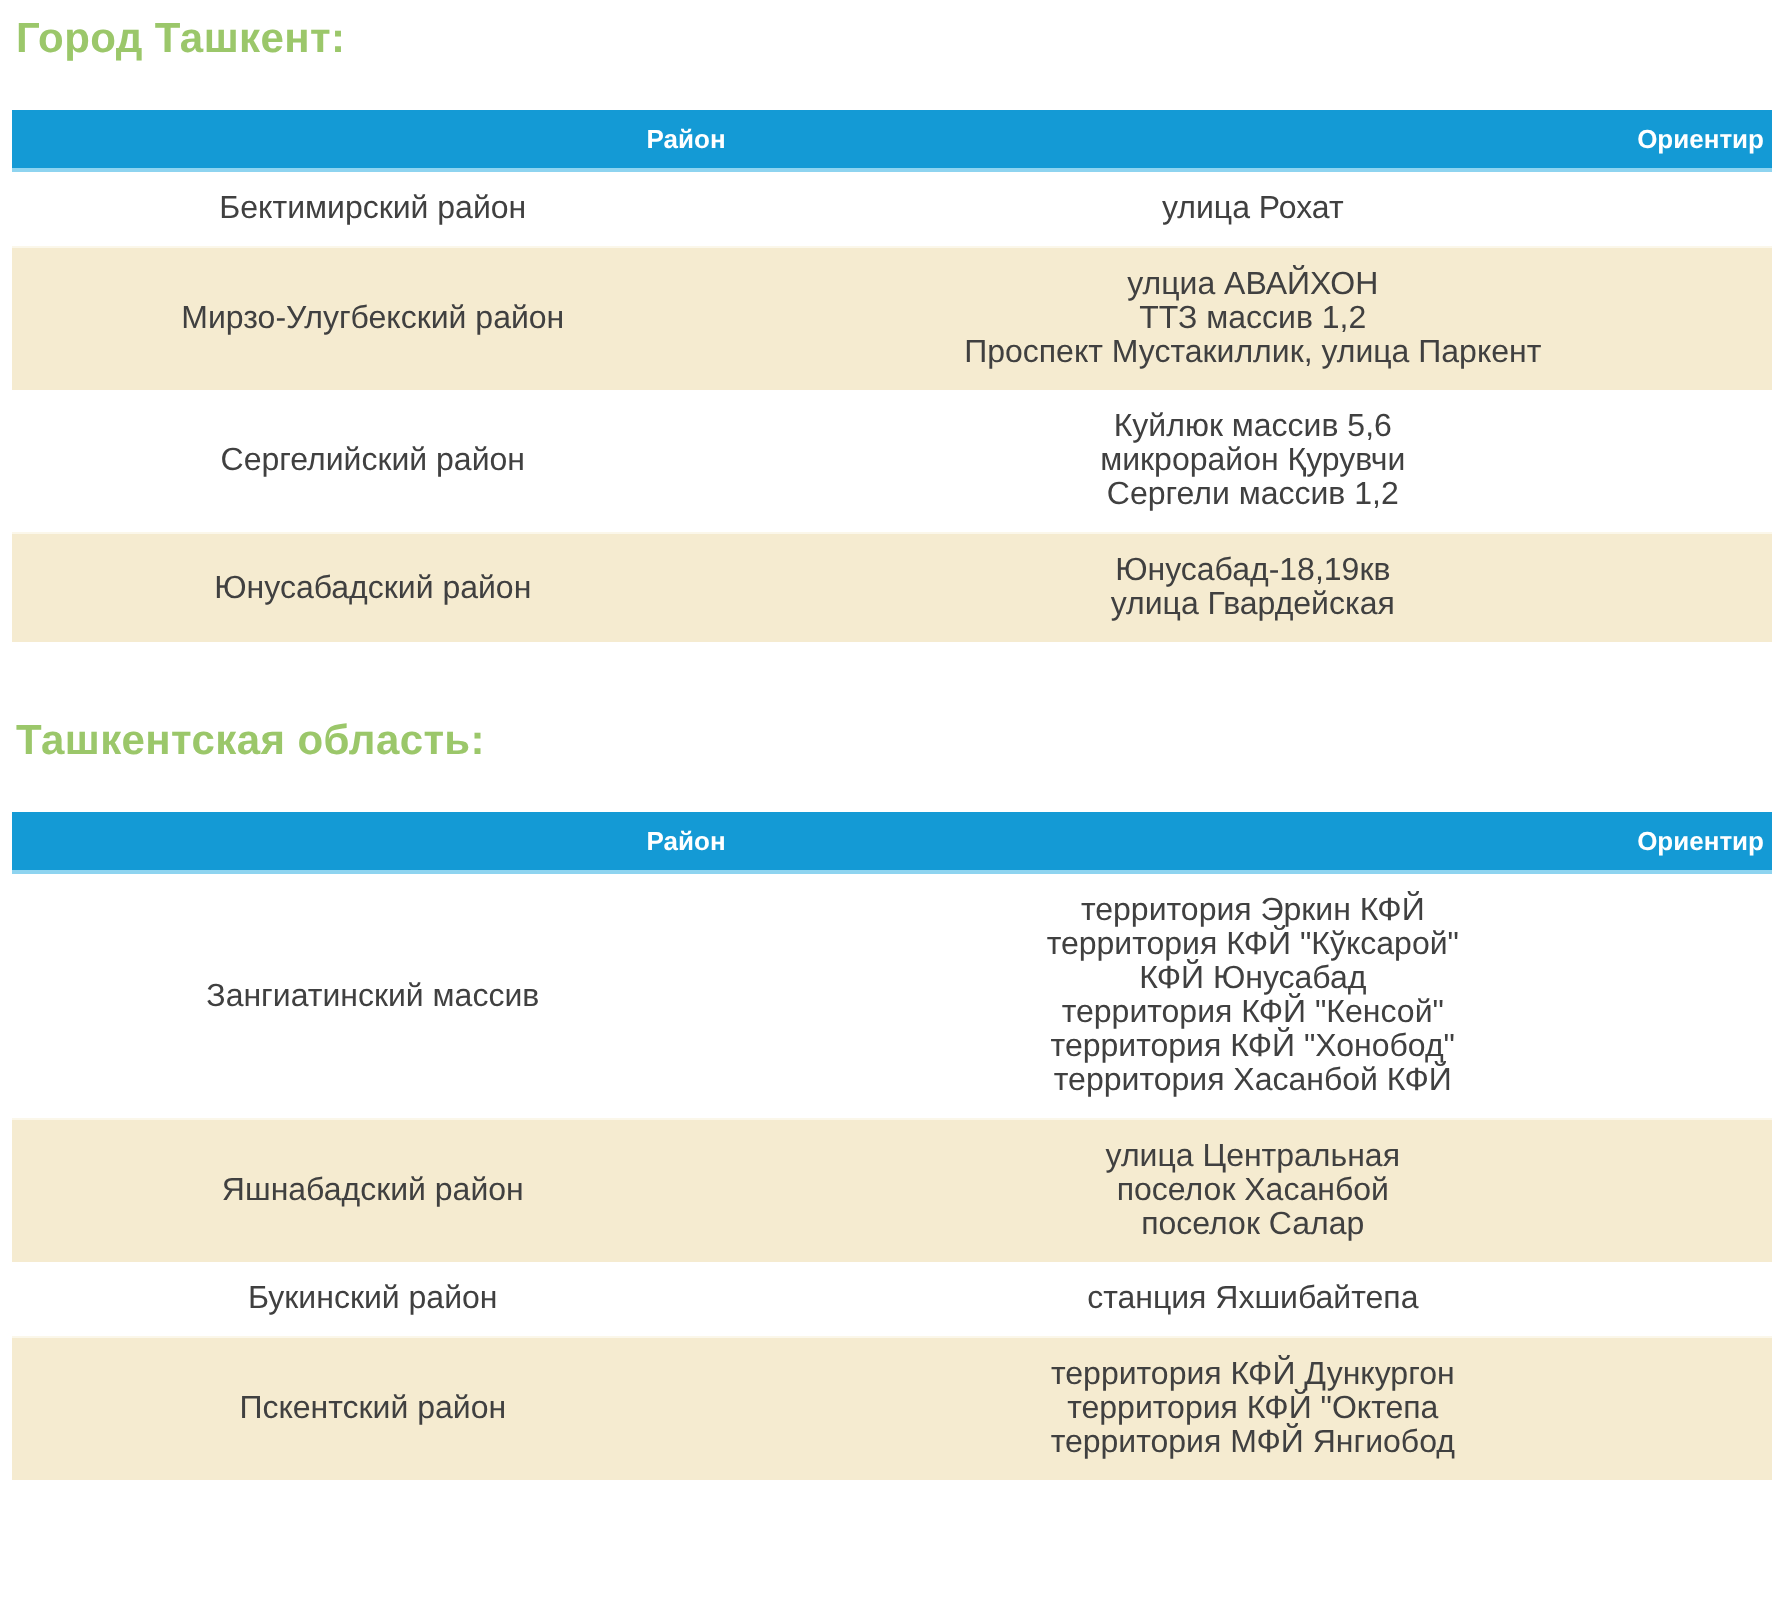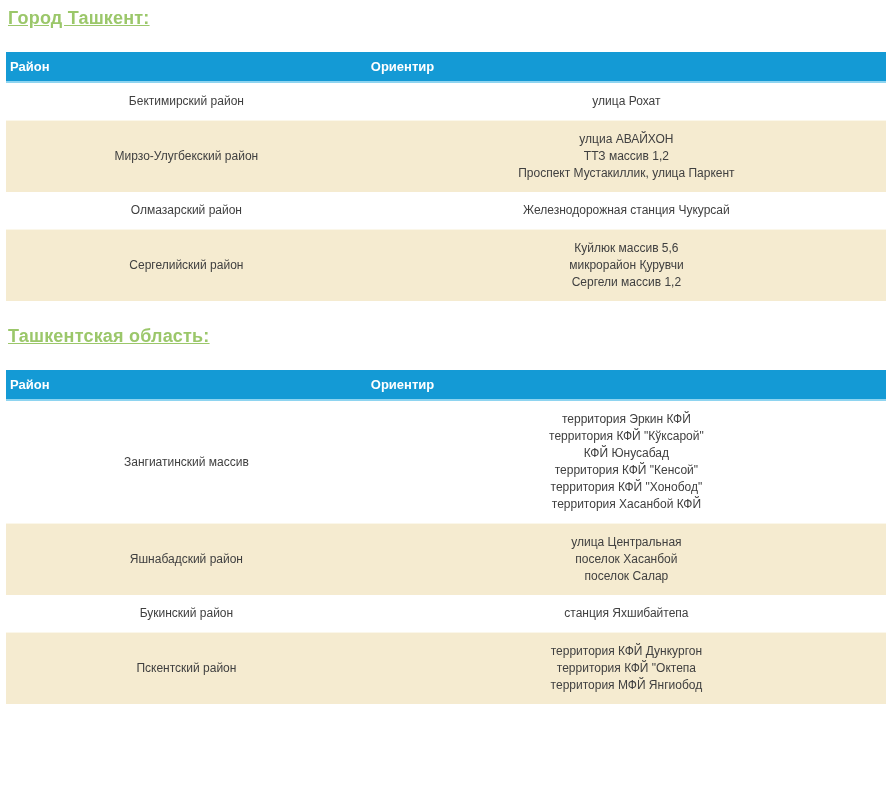"Город Ташкент:" .section-heading { font-size: 18px -> 21px; text-decoration: underline -> none }
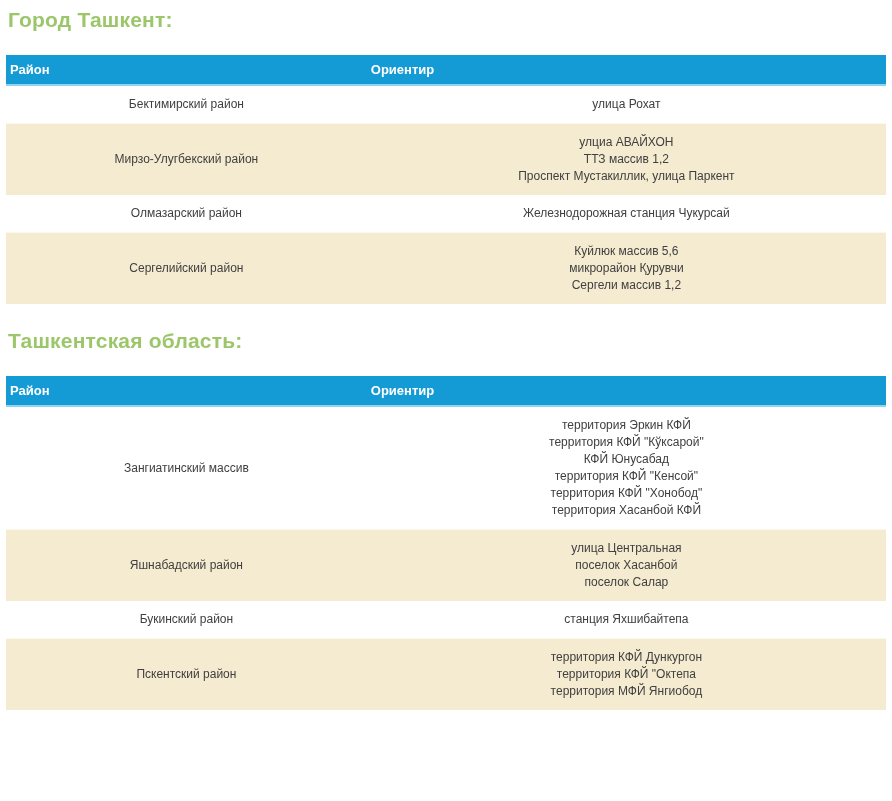"Район" table.districts-table th { text-align: left -> right }
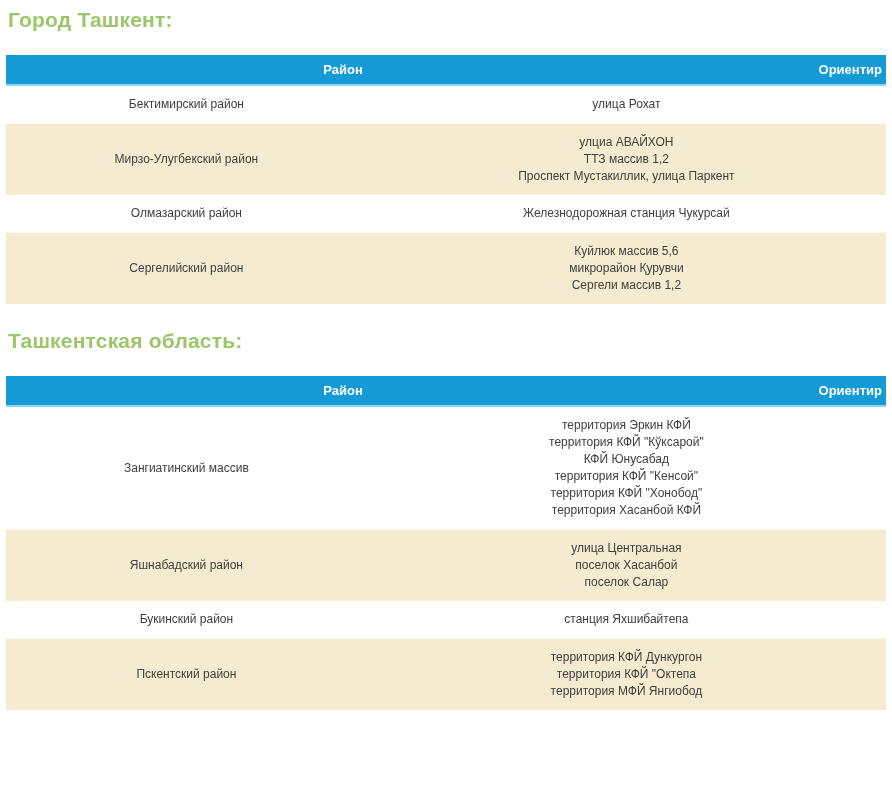"Бектимирский район" table.districts-table td { font-size: 12px -> 16px }
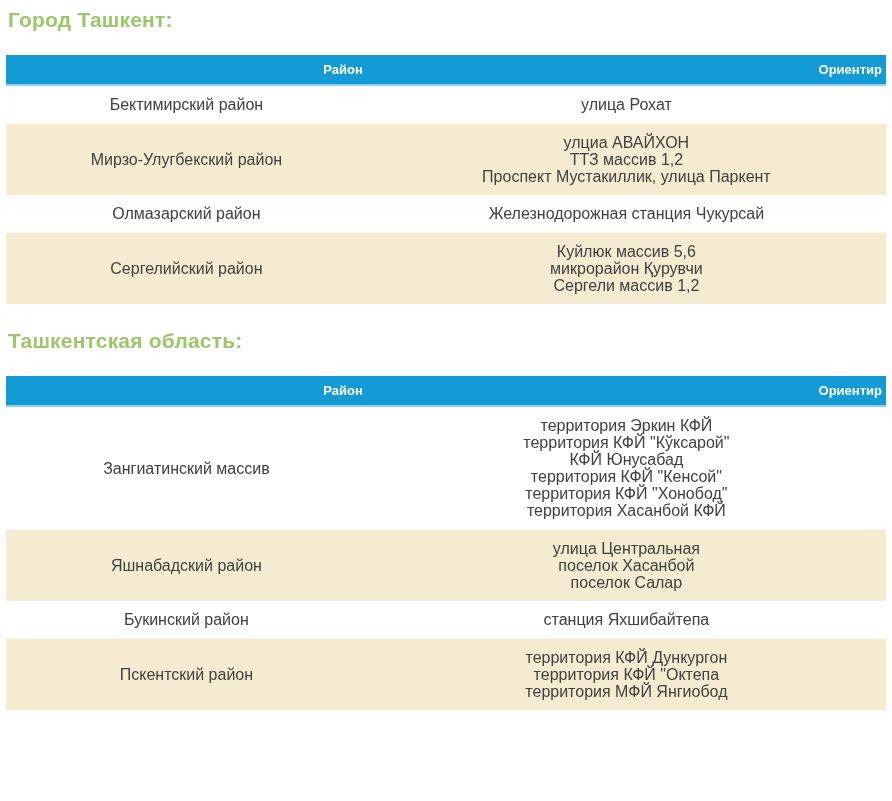"Олмазарский район" tr { html: <tr> <td>Олмазарский район</td> <td> <div>Железнодорожная станция Чукурсай</div> </td> </tr> -> none }
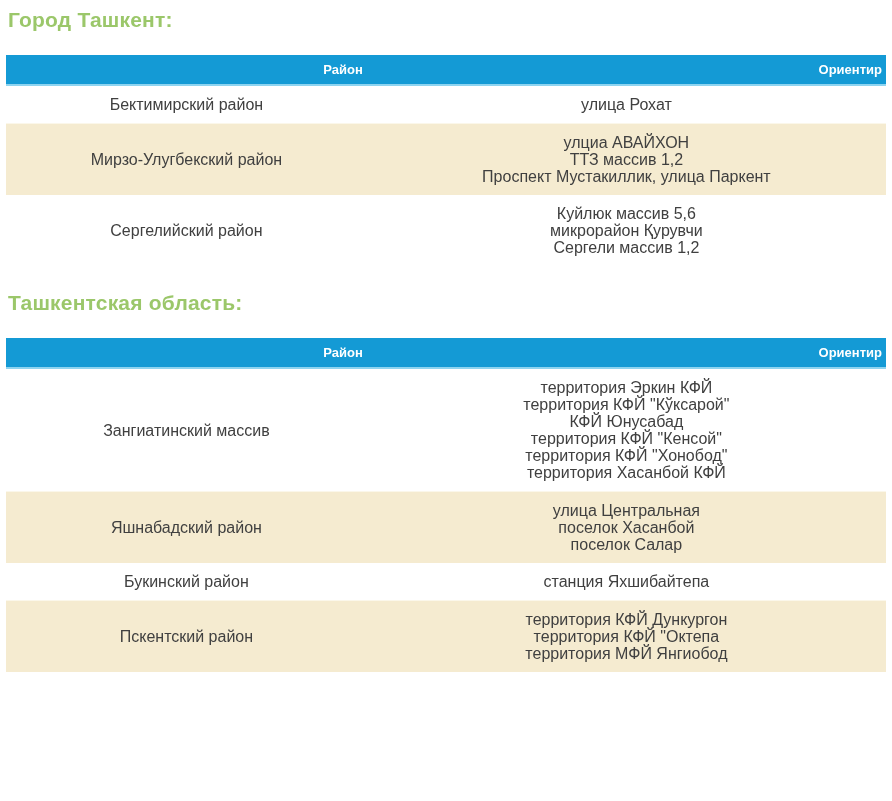"Юнусабадский район" tr { html: none -> <tr> <td>Юнусабадский район</td> <td> <div>Юнусабад-18,19кв</div> <div>улица Гвардейская</div> </td> </tr> }
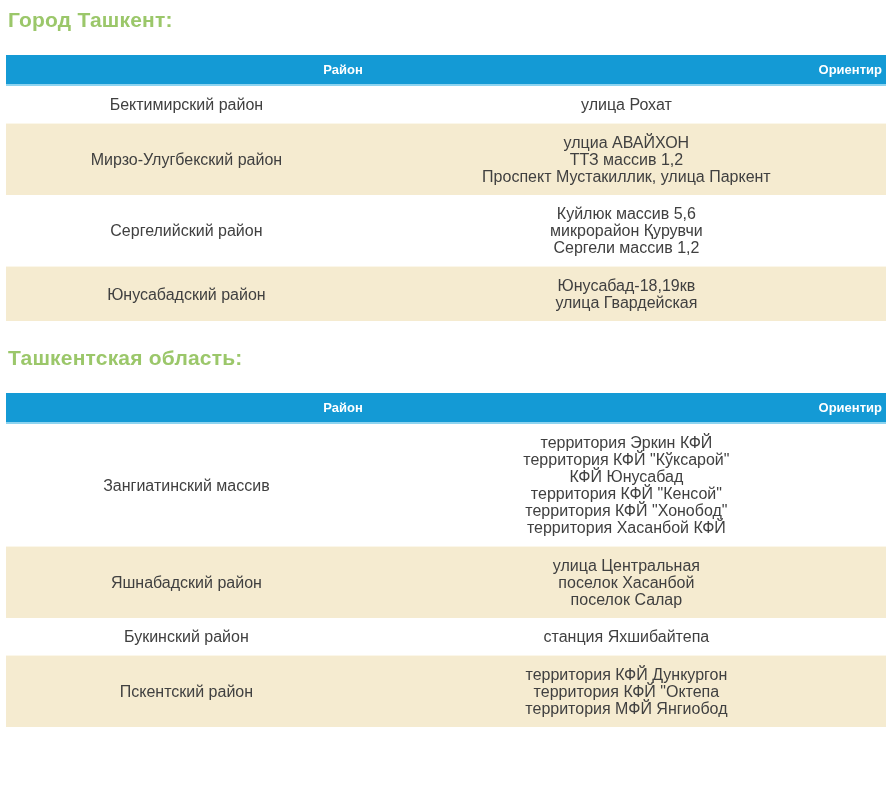"Ташкентская область:" .section + .section .section-heading { margin-top: 25px -> 38px }
